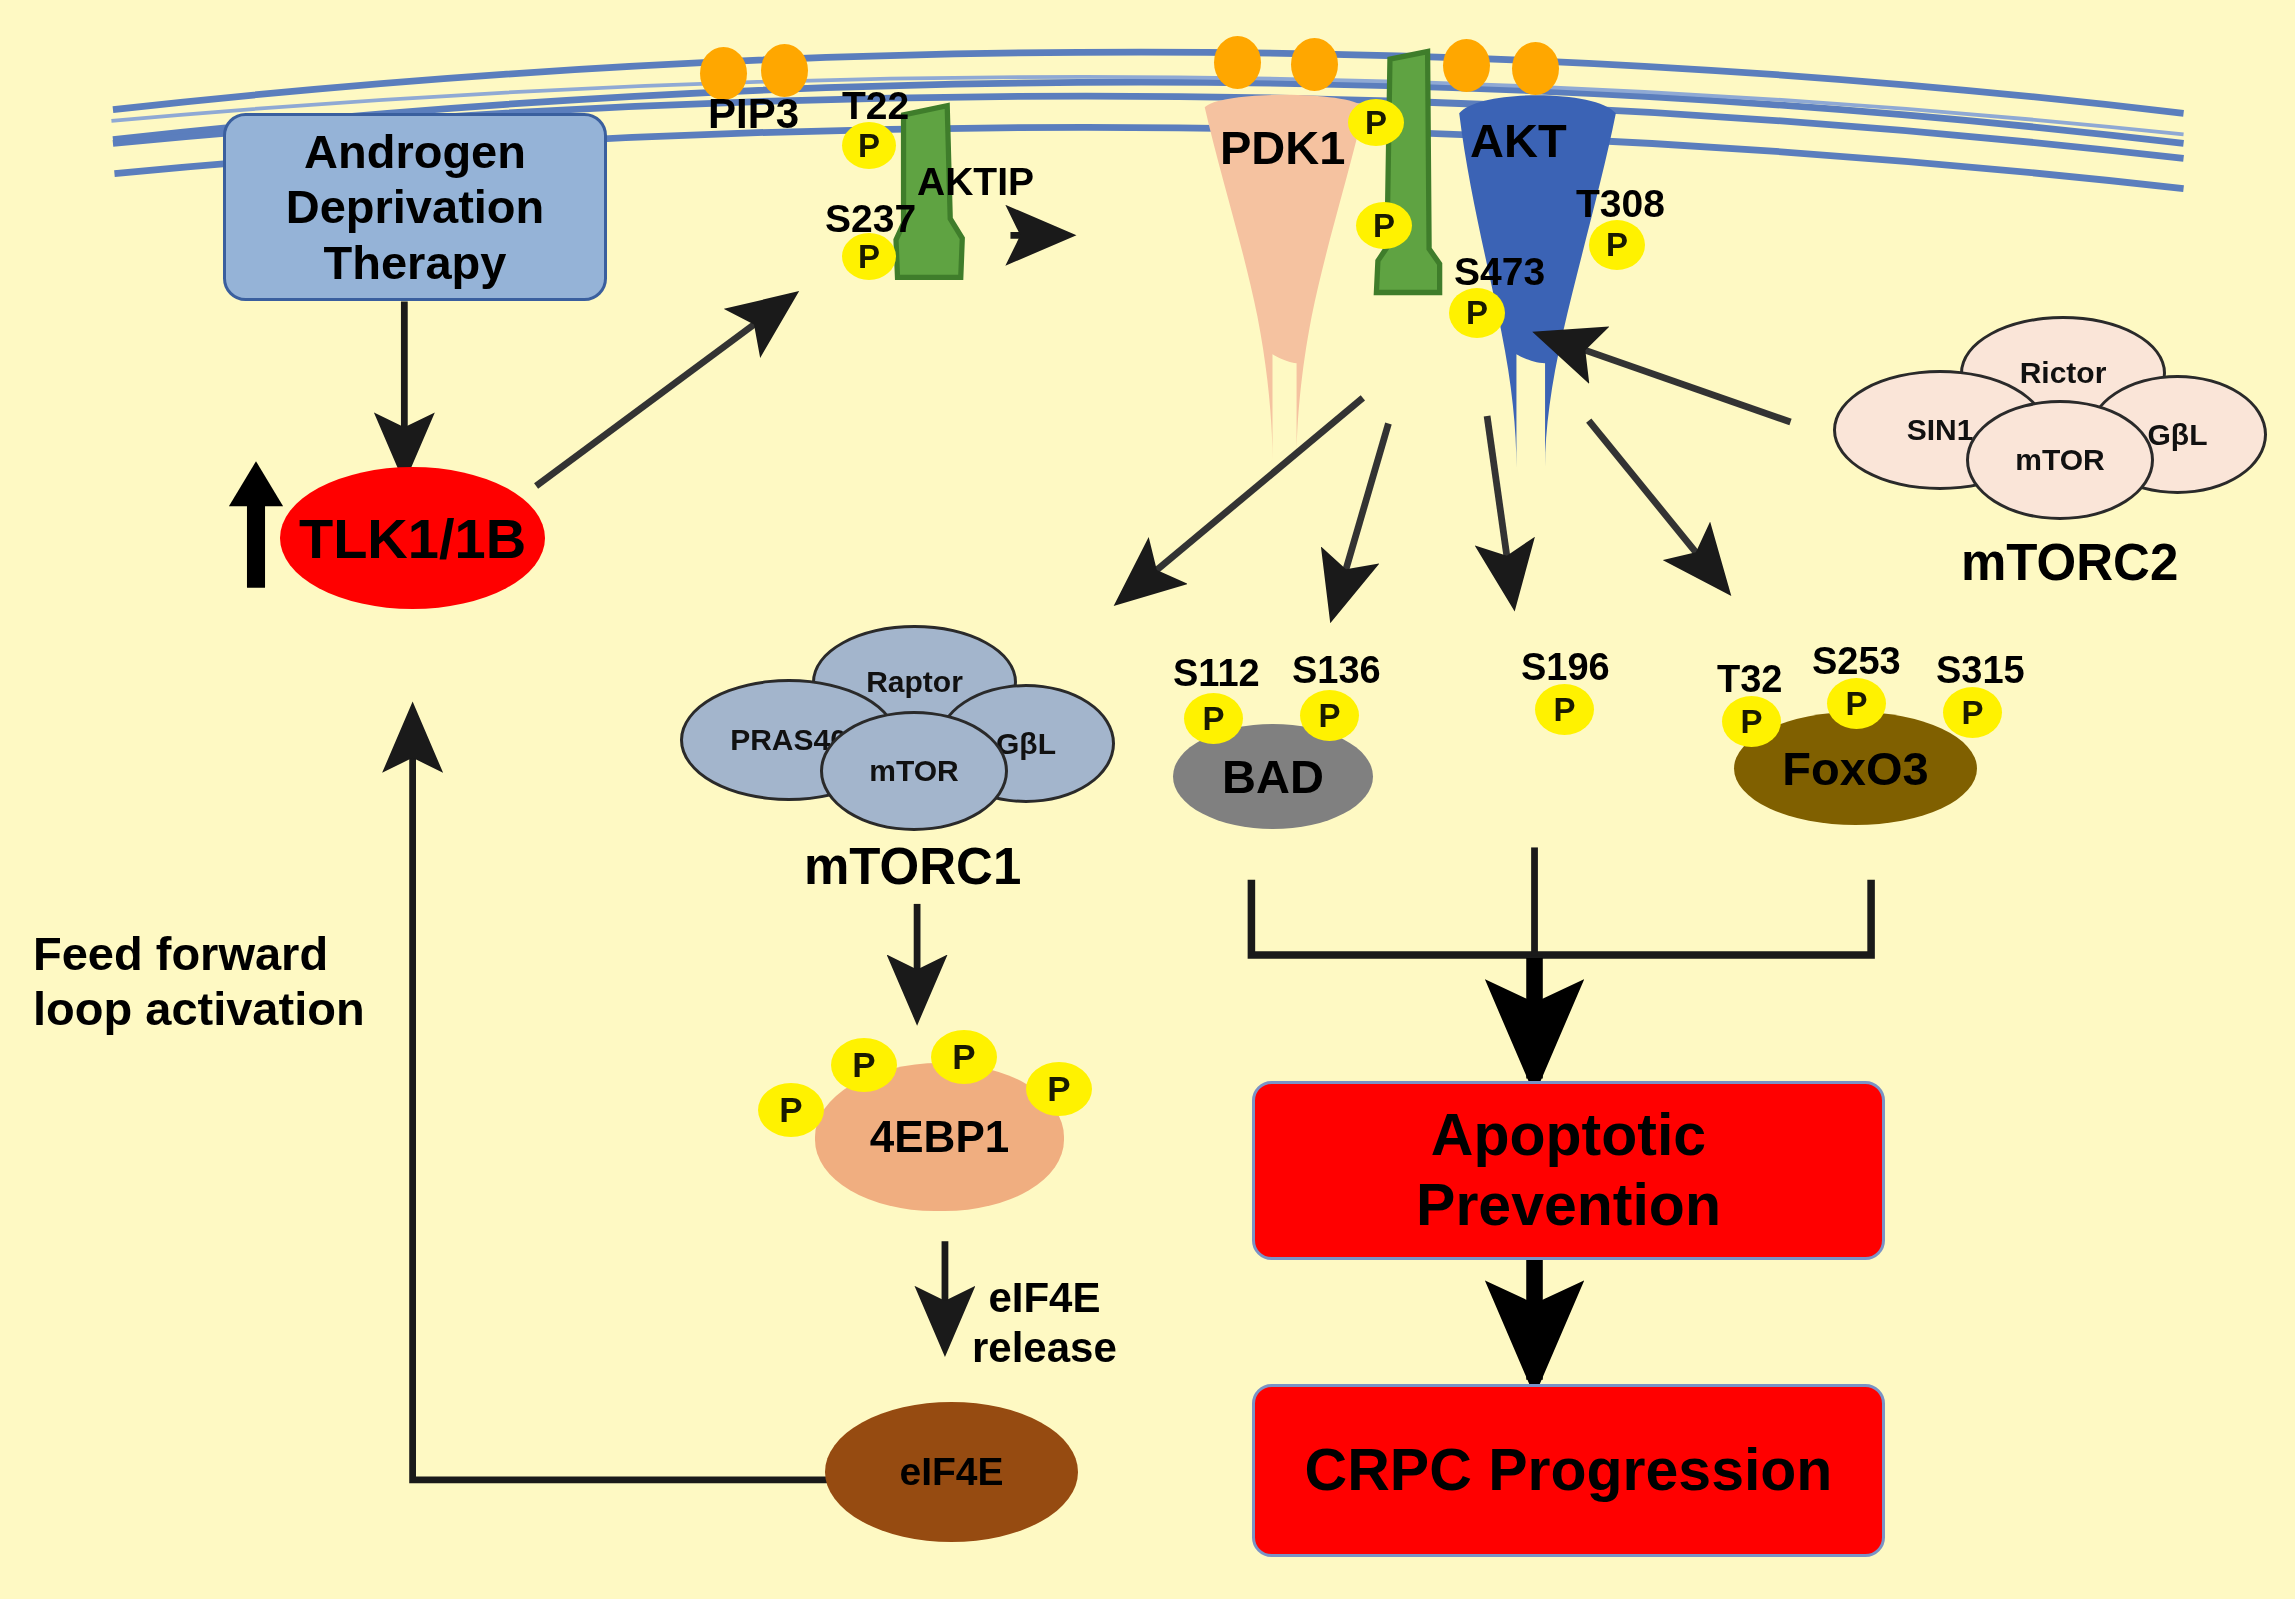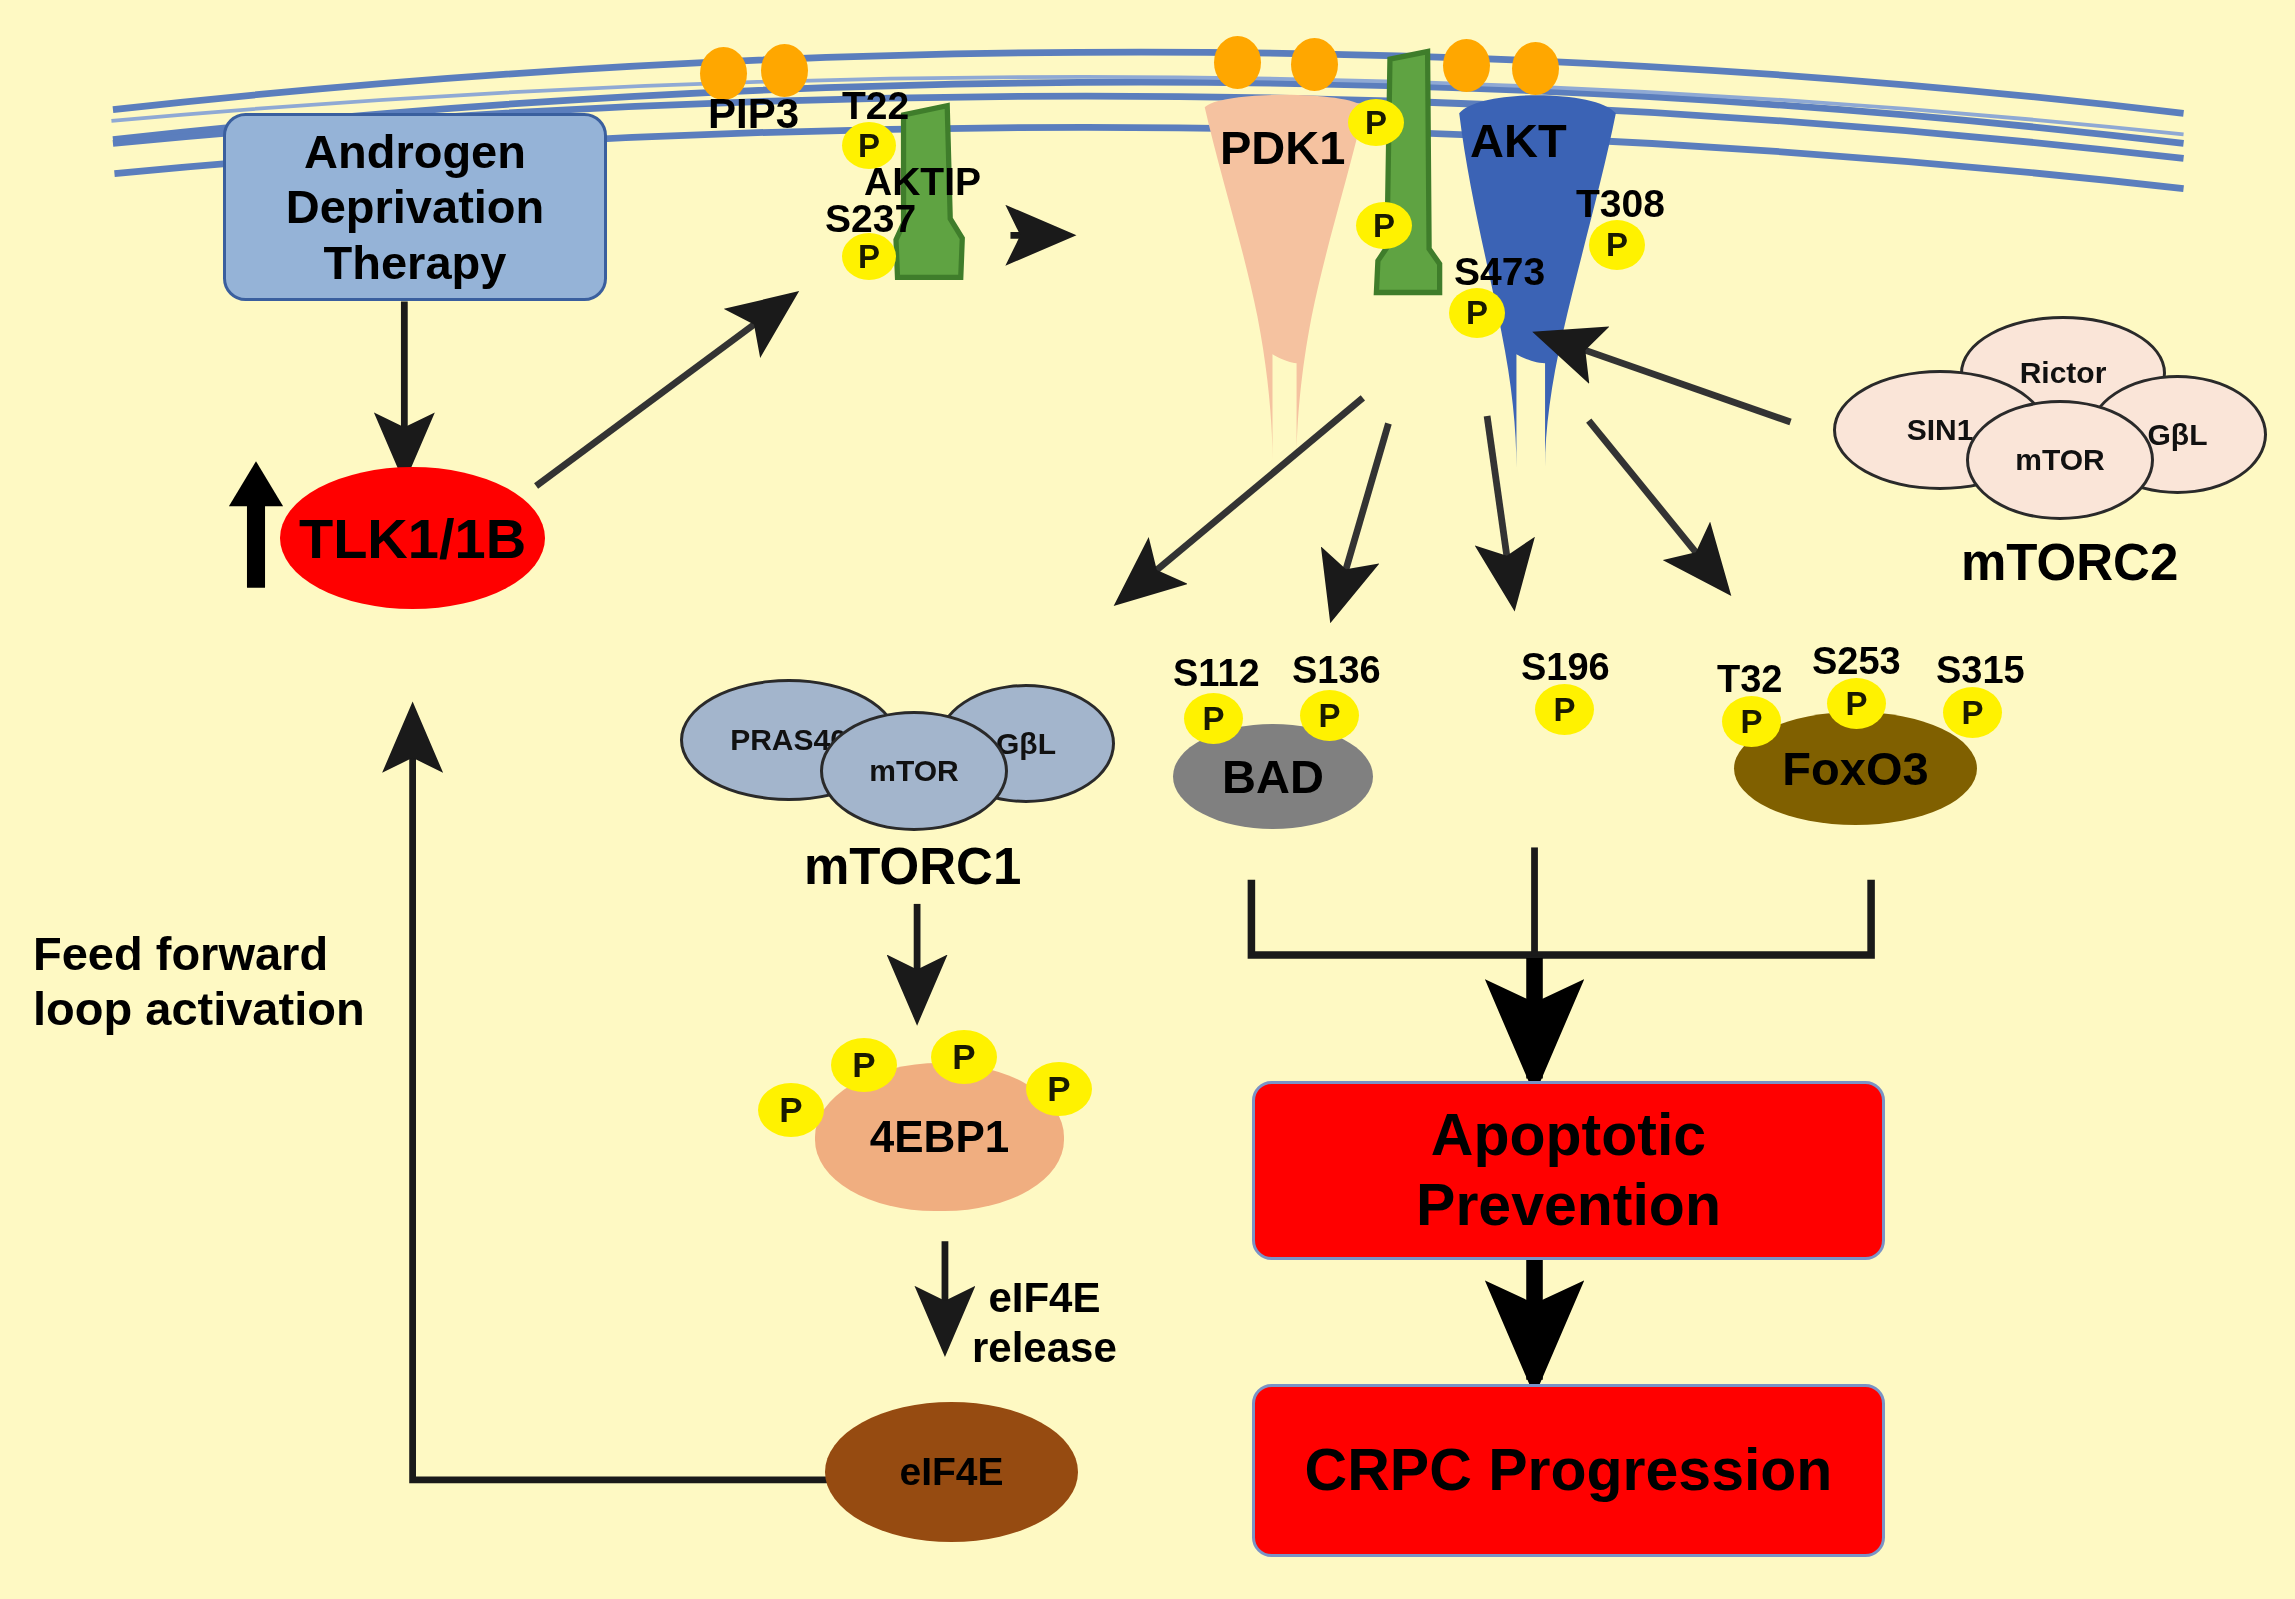"AKTIP" div.shape-lbl { left: 864px -> 917px }
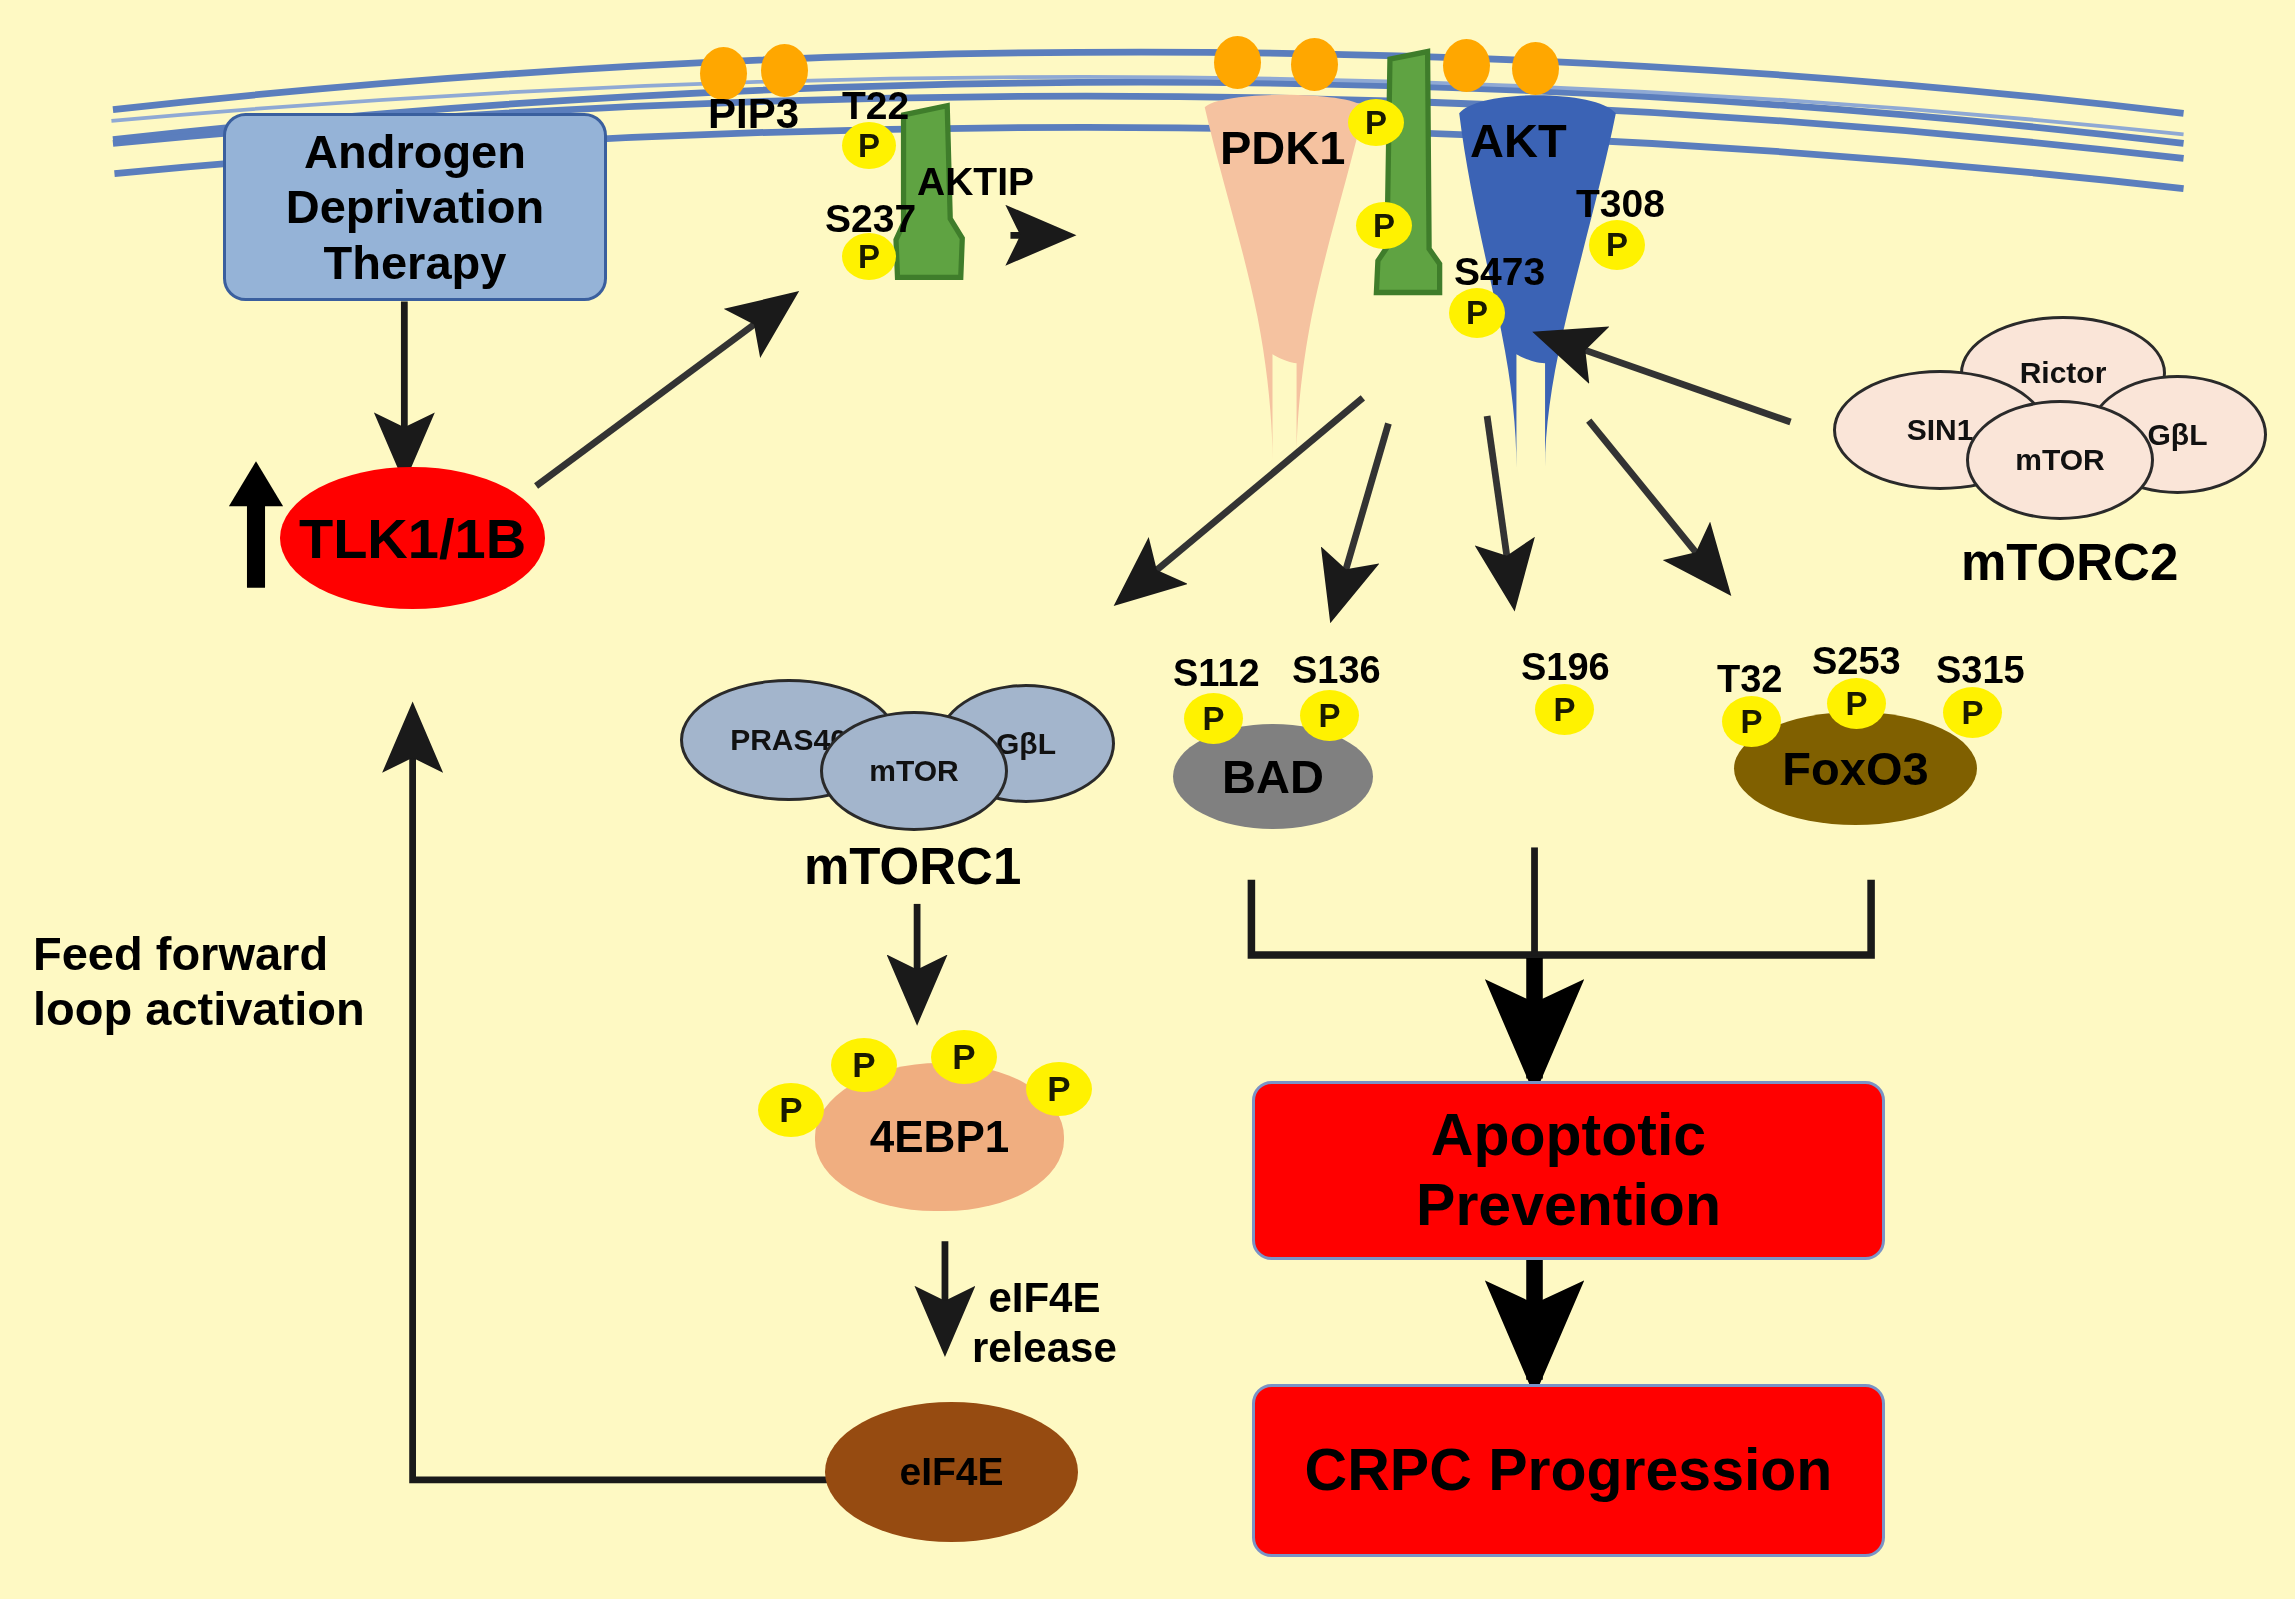"Raptor" div.cplx-ell { html: none -> <div> <span>Raptor</span> </div> }
